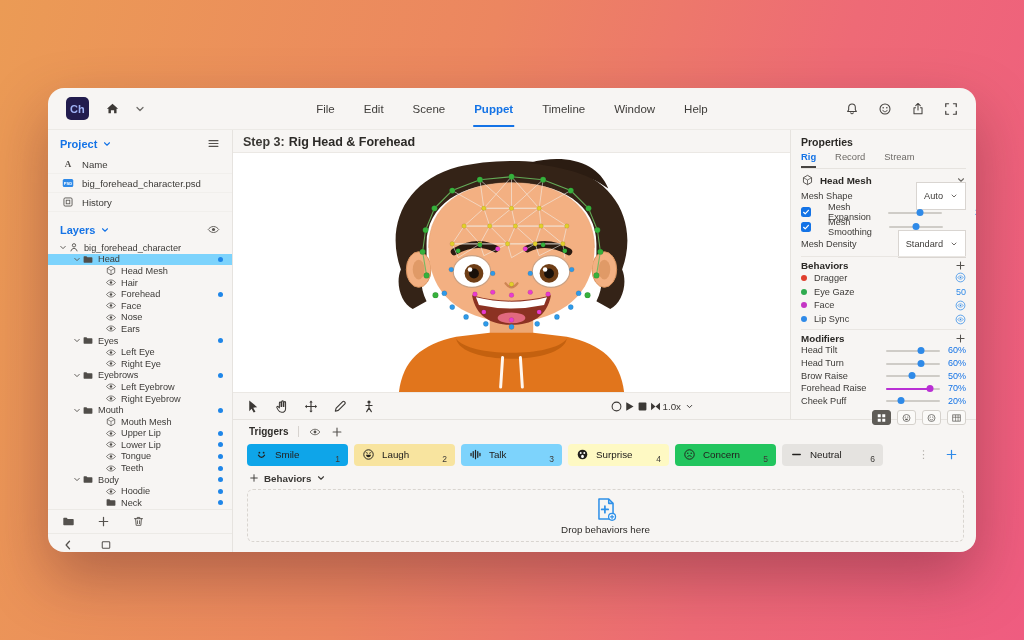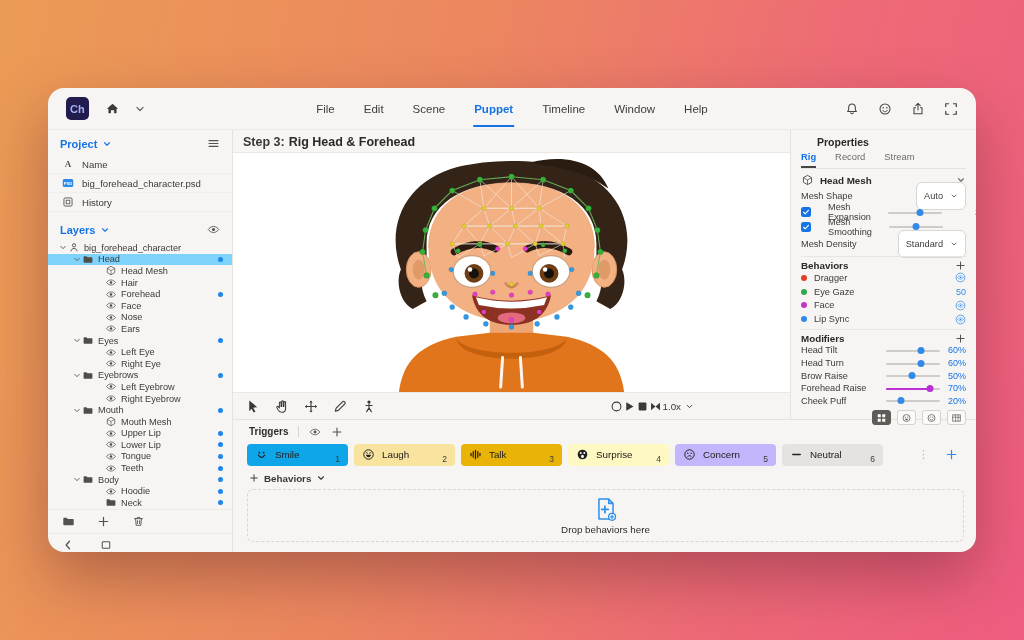"Properties" .ptitle { margin: 1px 16px 3px -> 1px 0 3px }
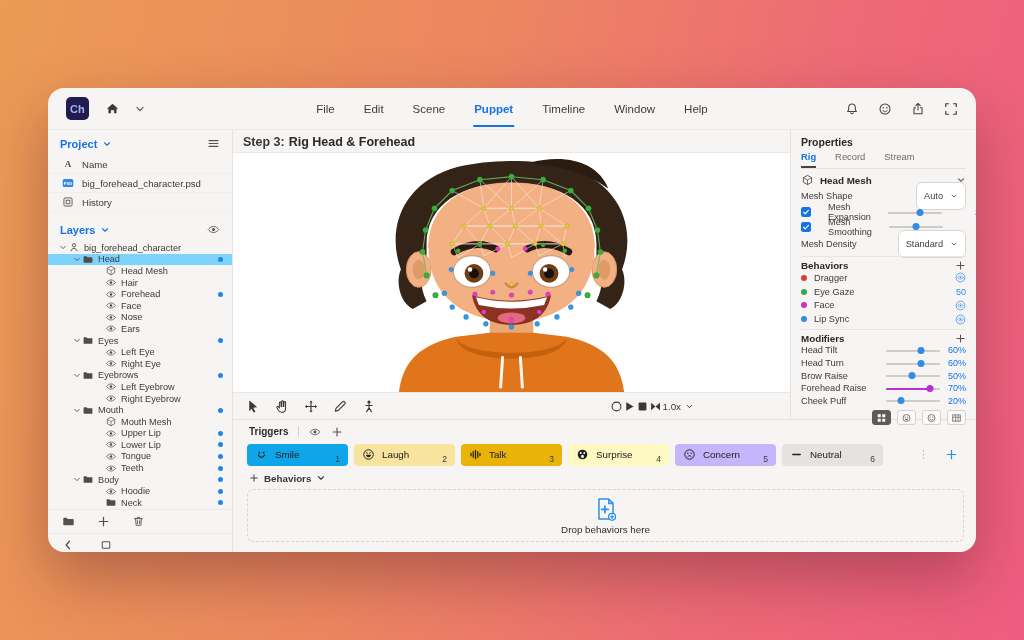"Auto" .dd { border-radius: 6px -> 0 }
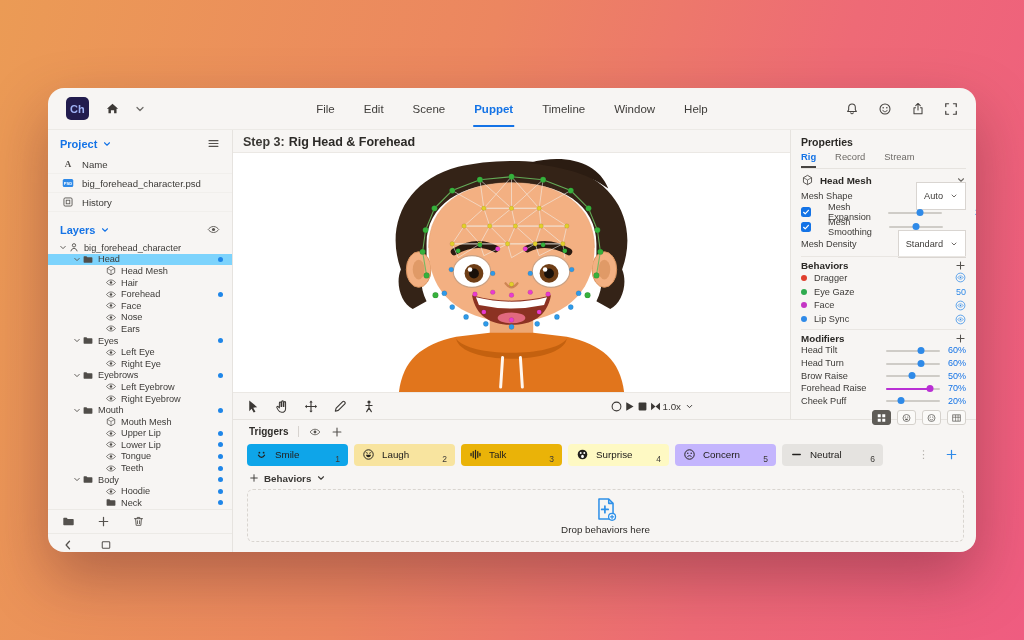"Talk" div.chip { background: #eab308 -> #7dd3fc }
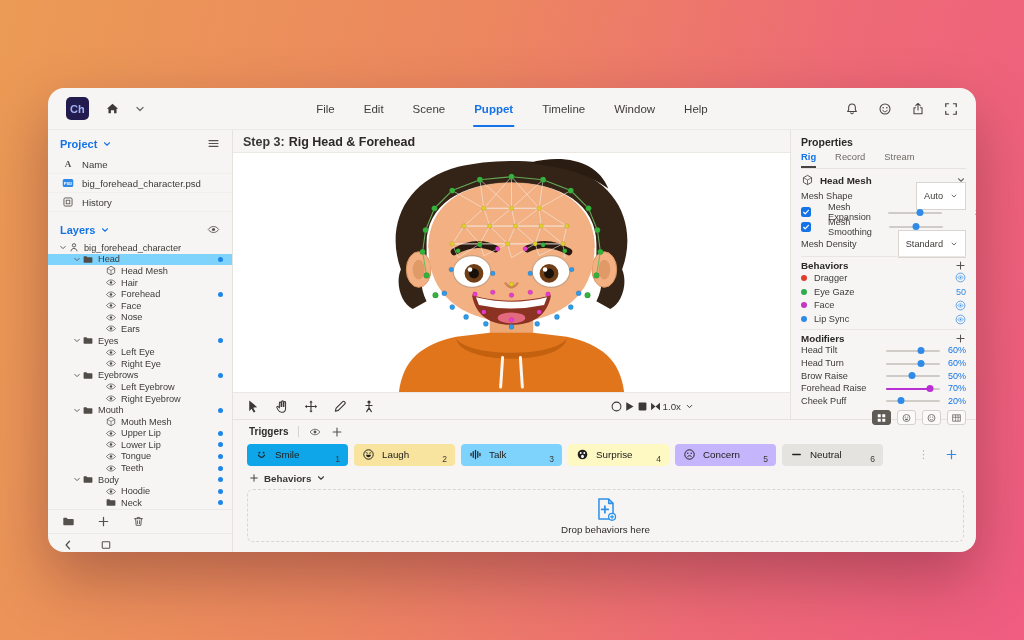"Concern" div.chip { background: #c4b5fd -> #22c55e }
